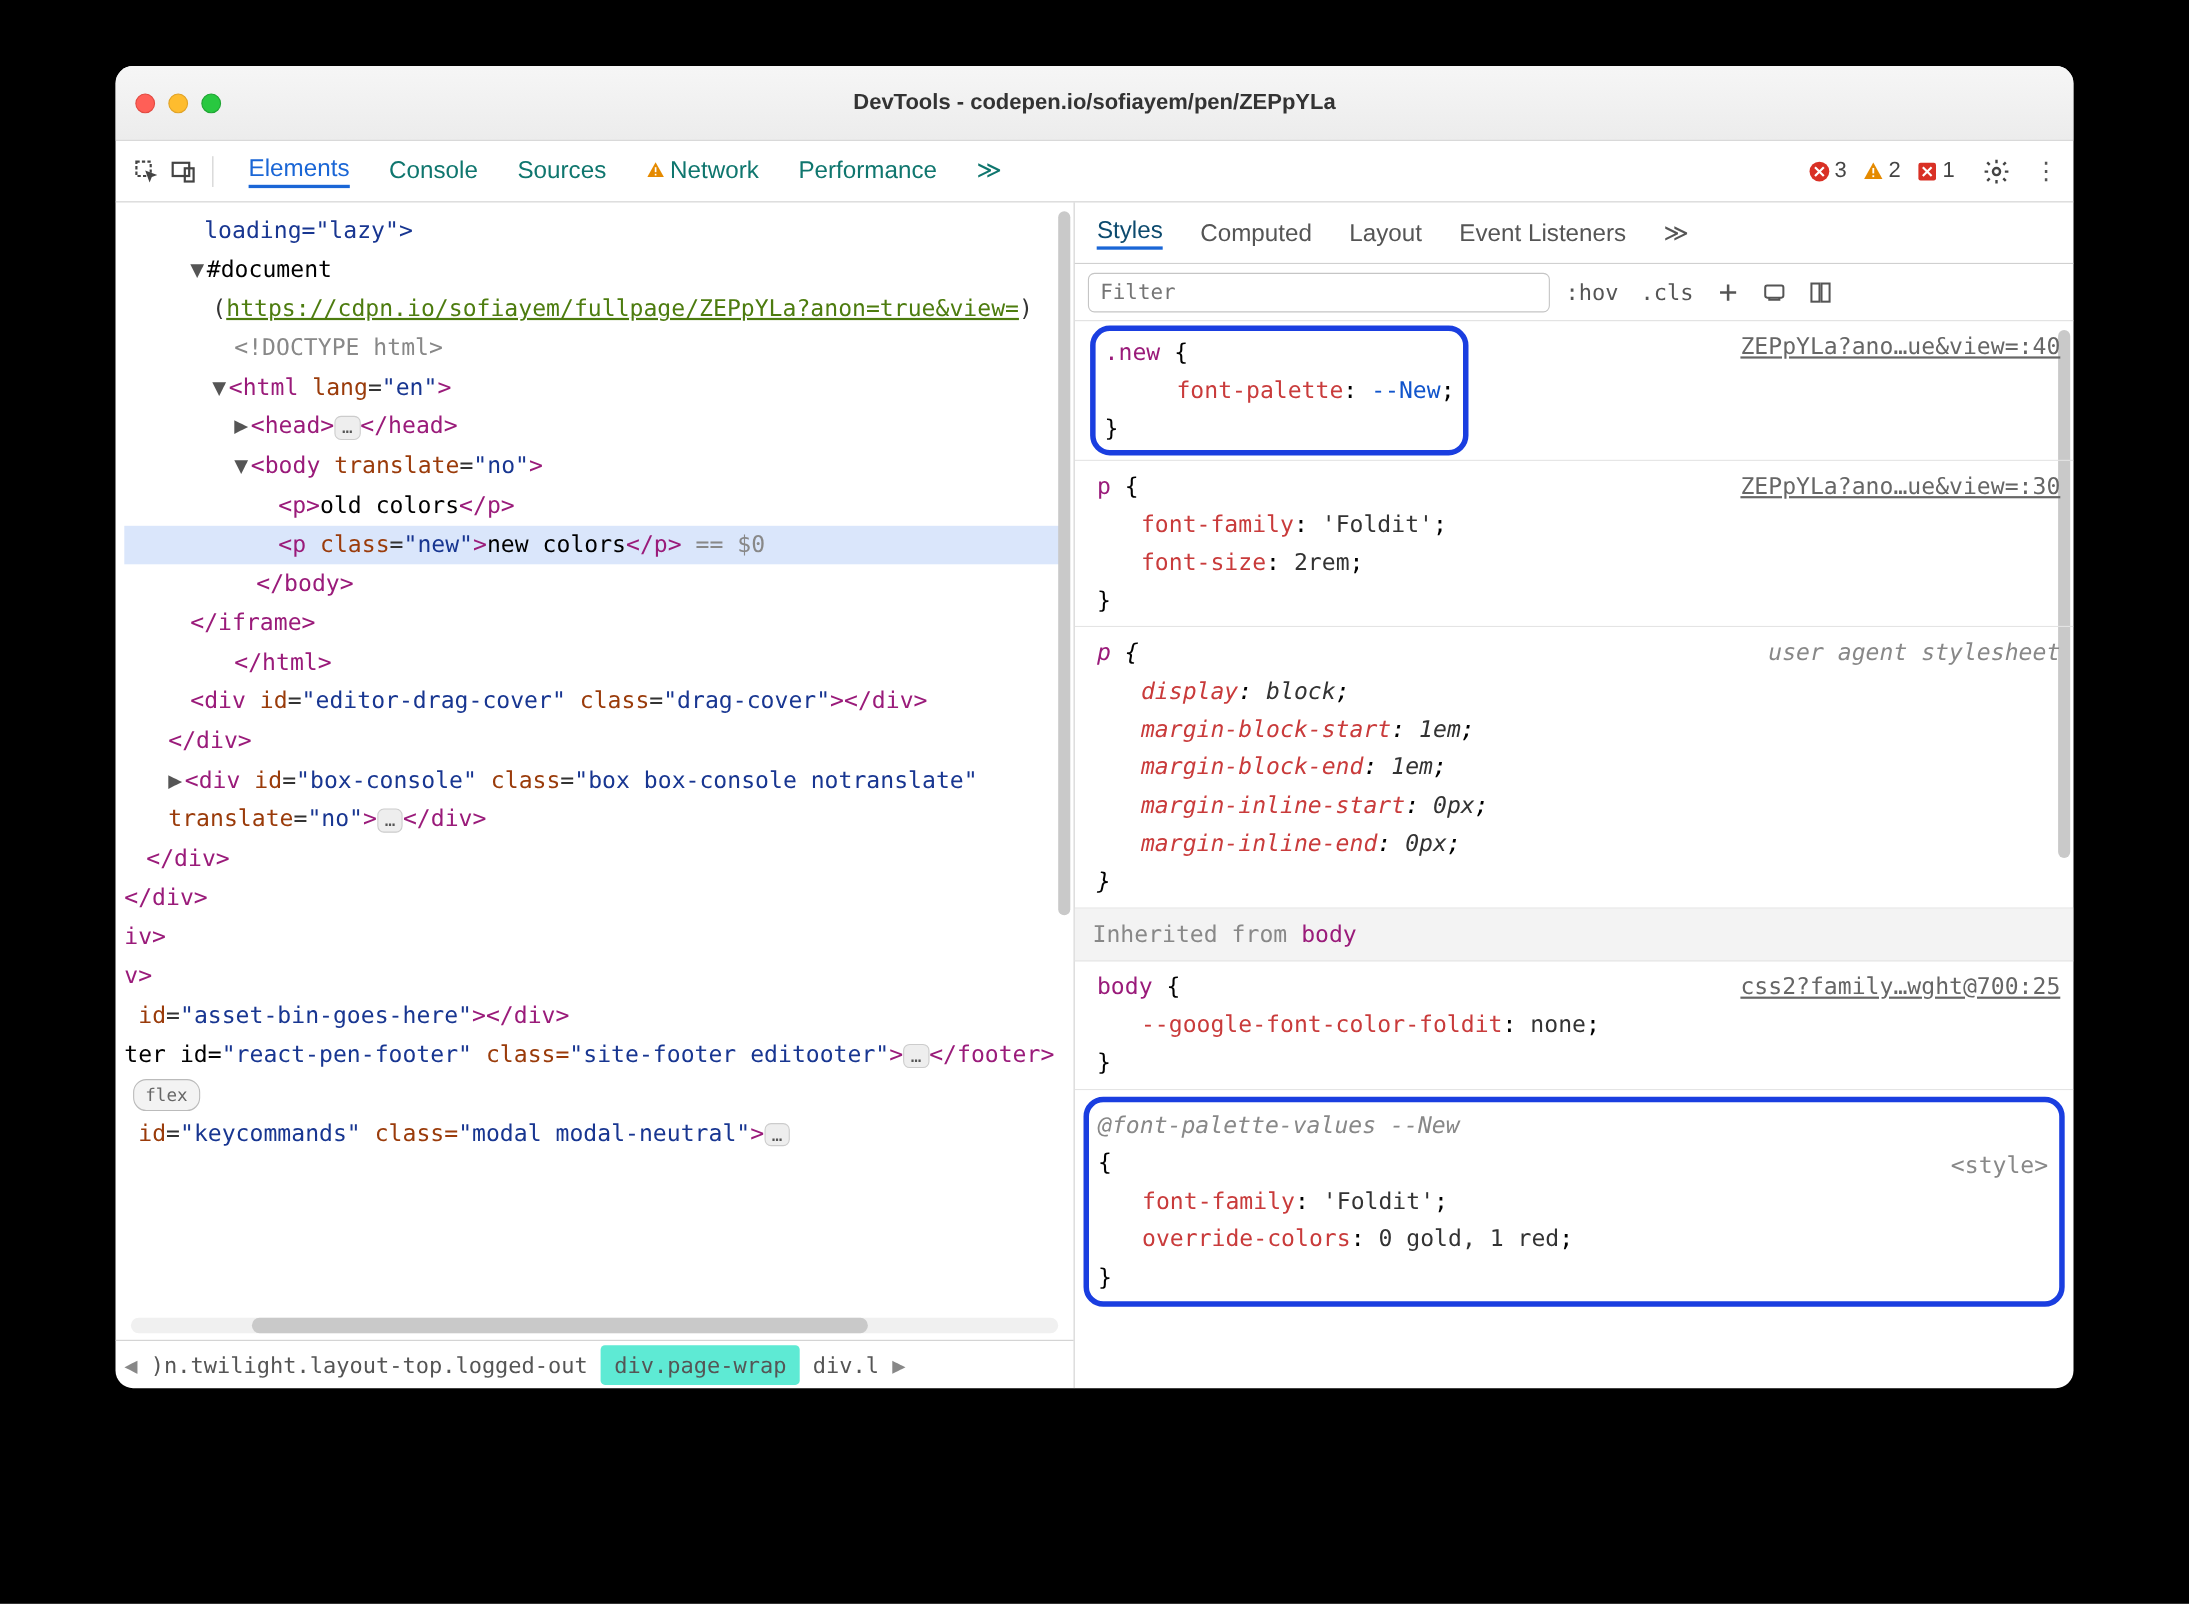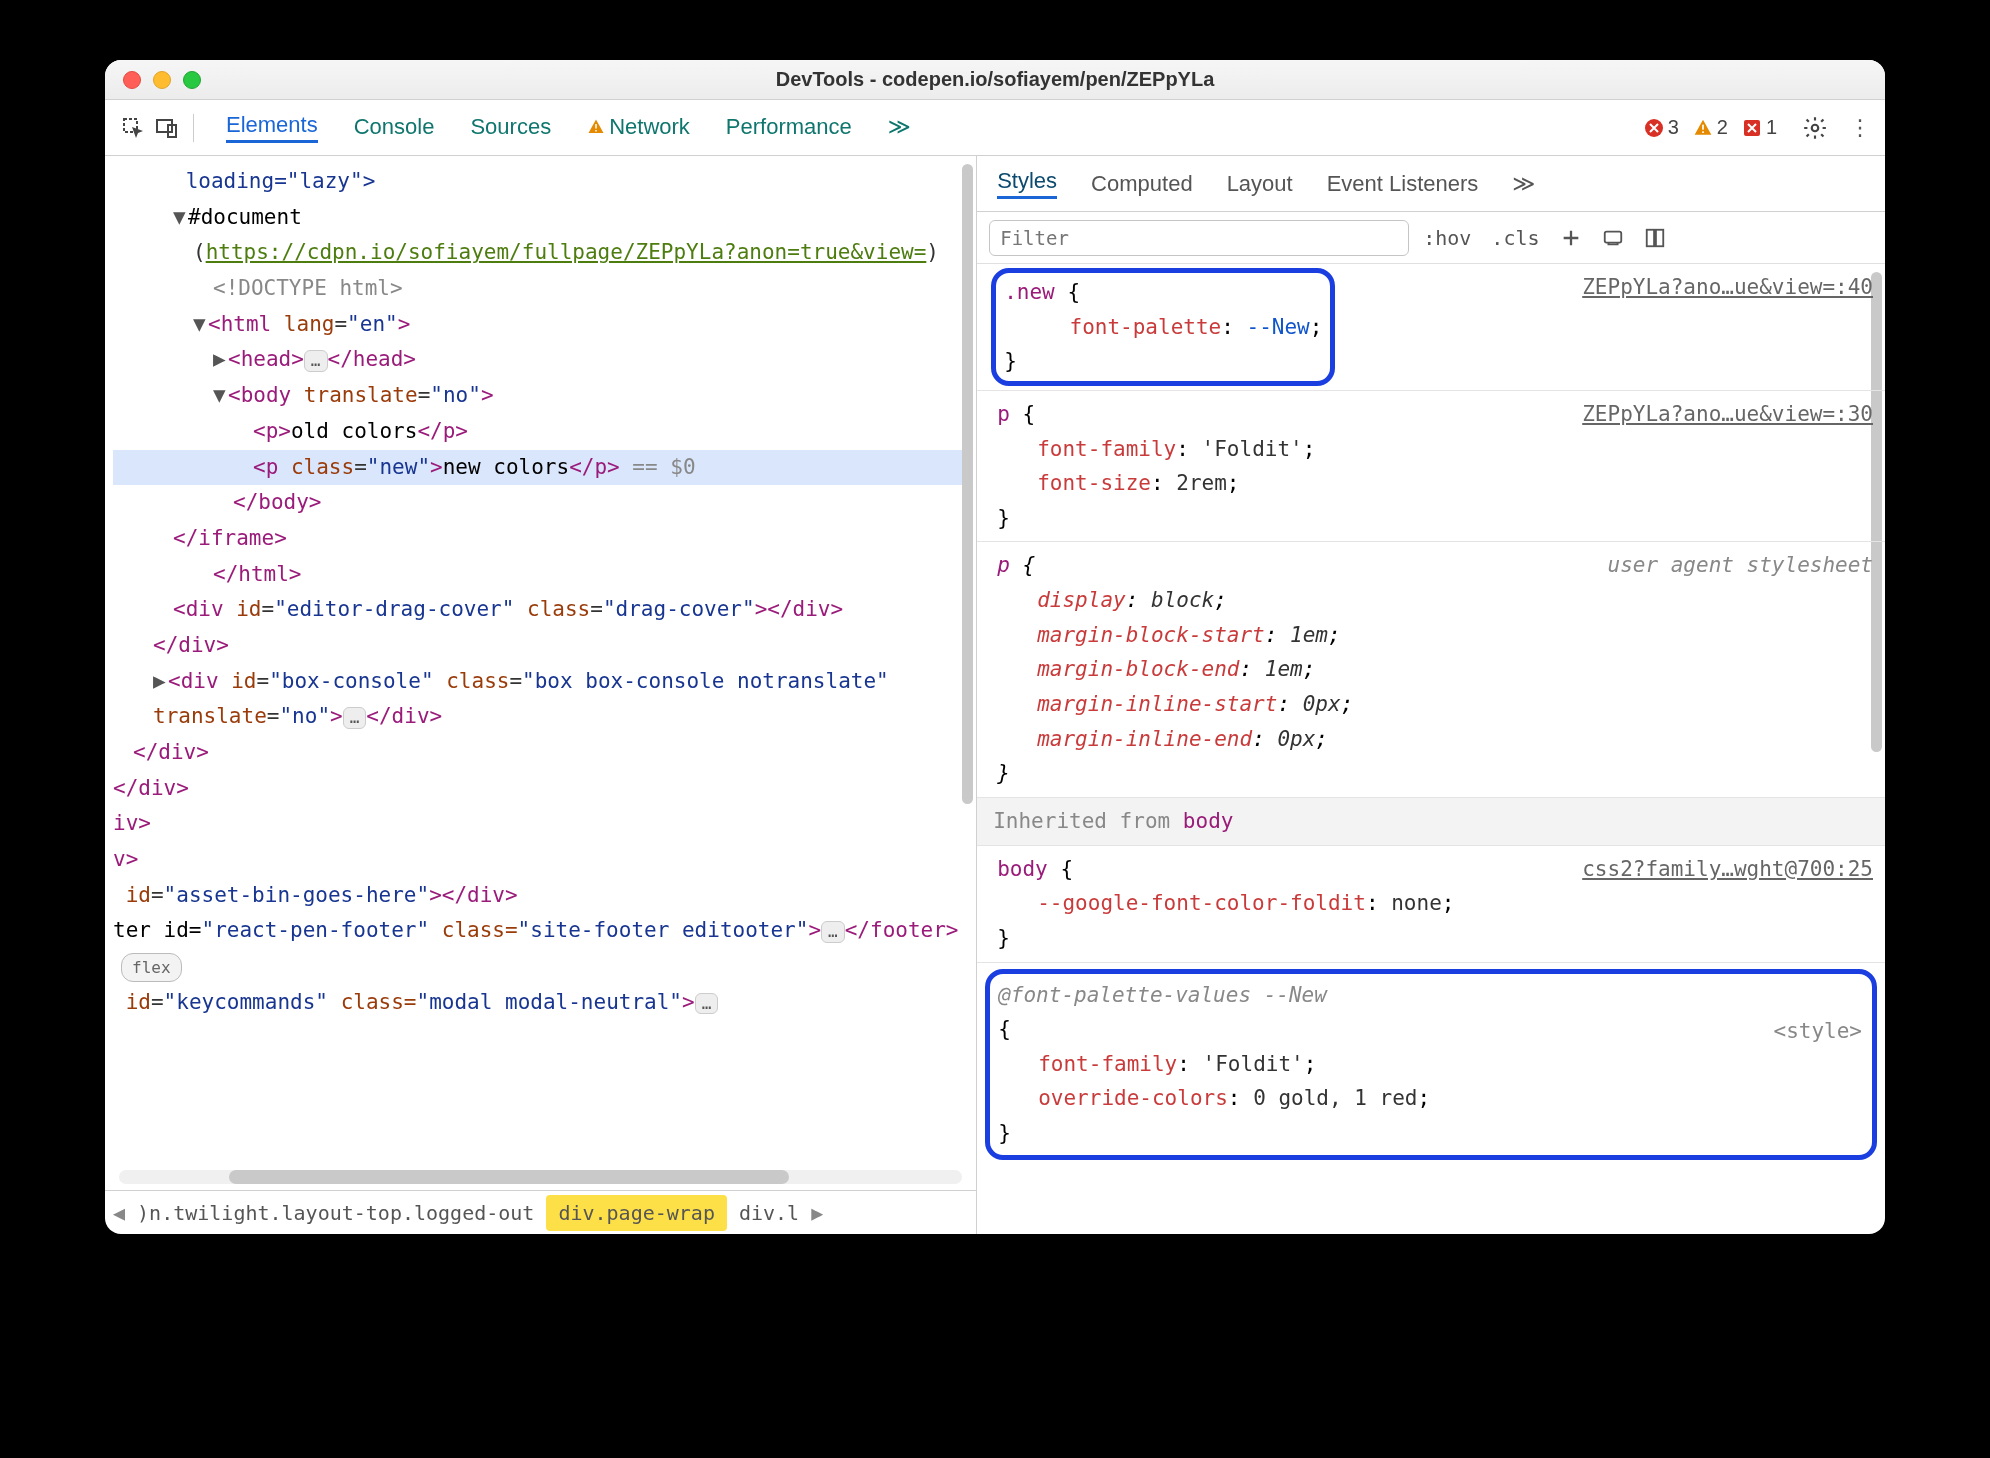"DevTools -" .titlebar { height: 40px -> 68px }
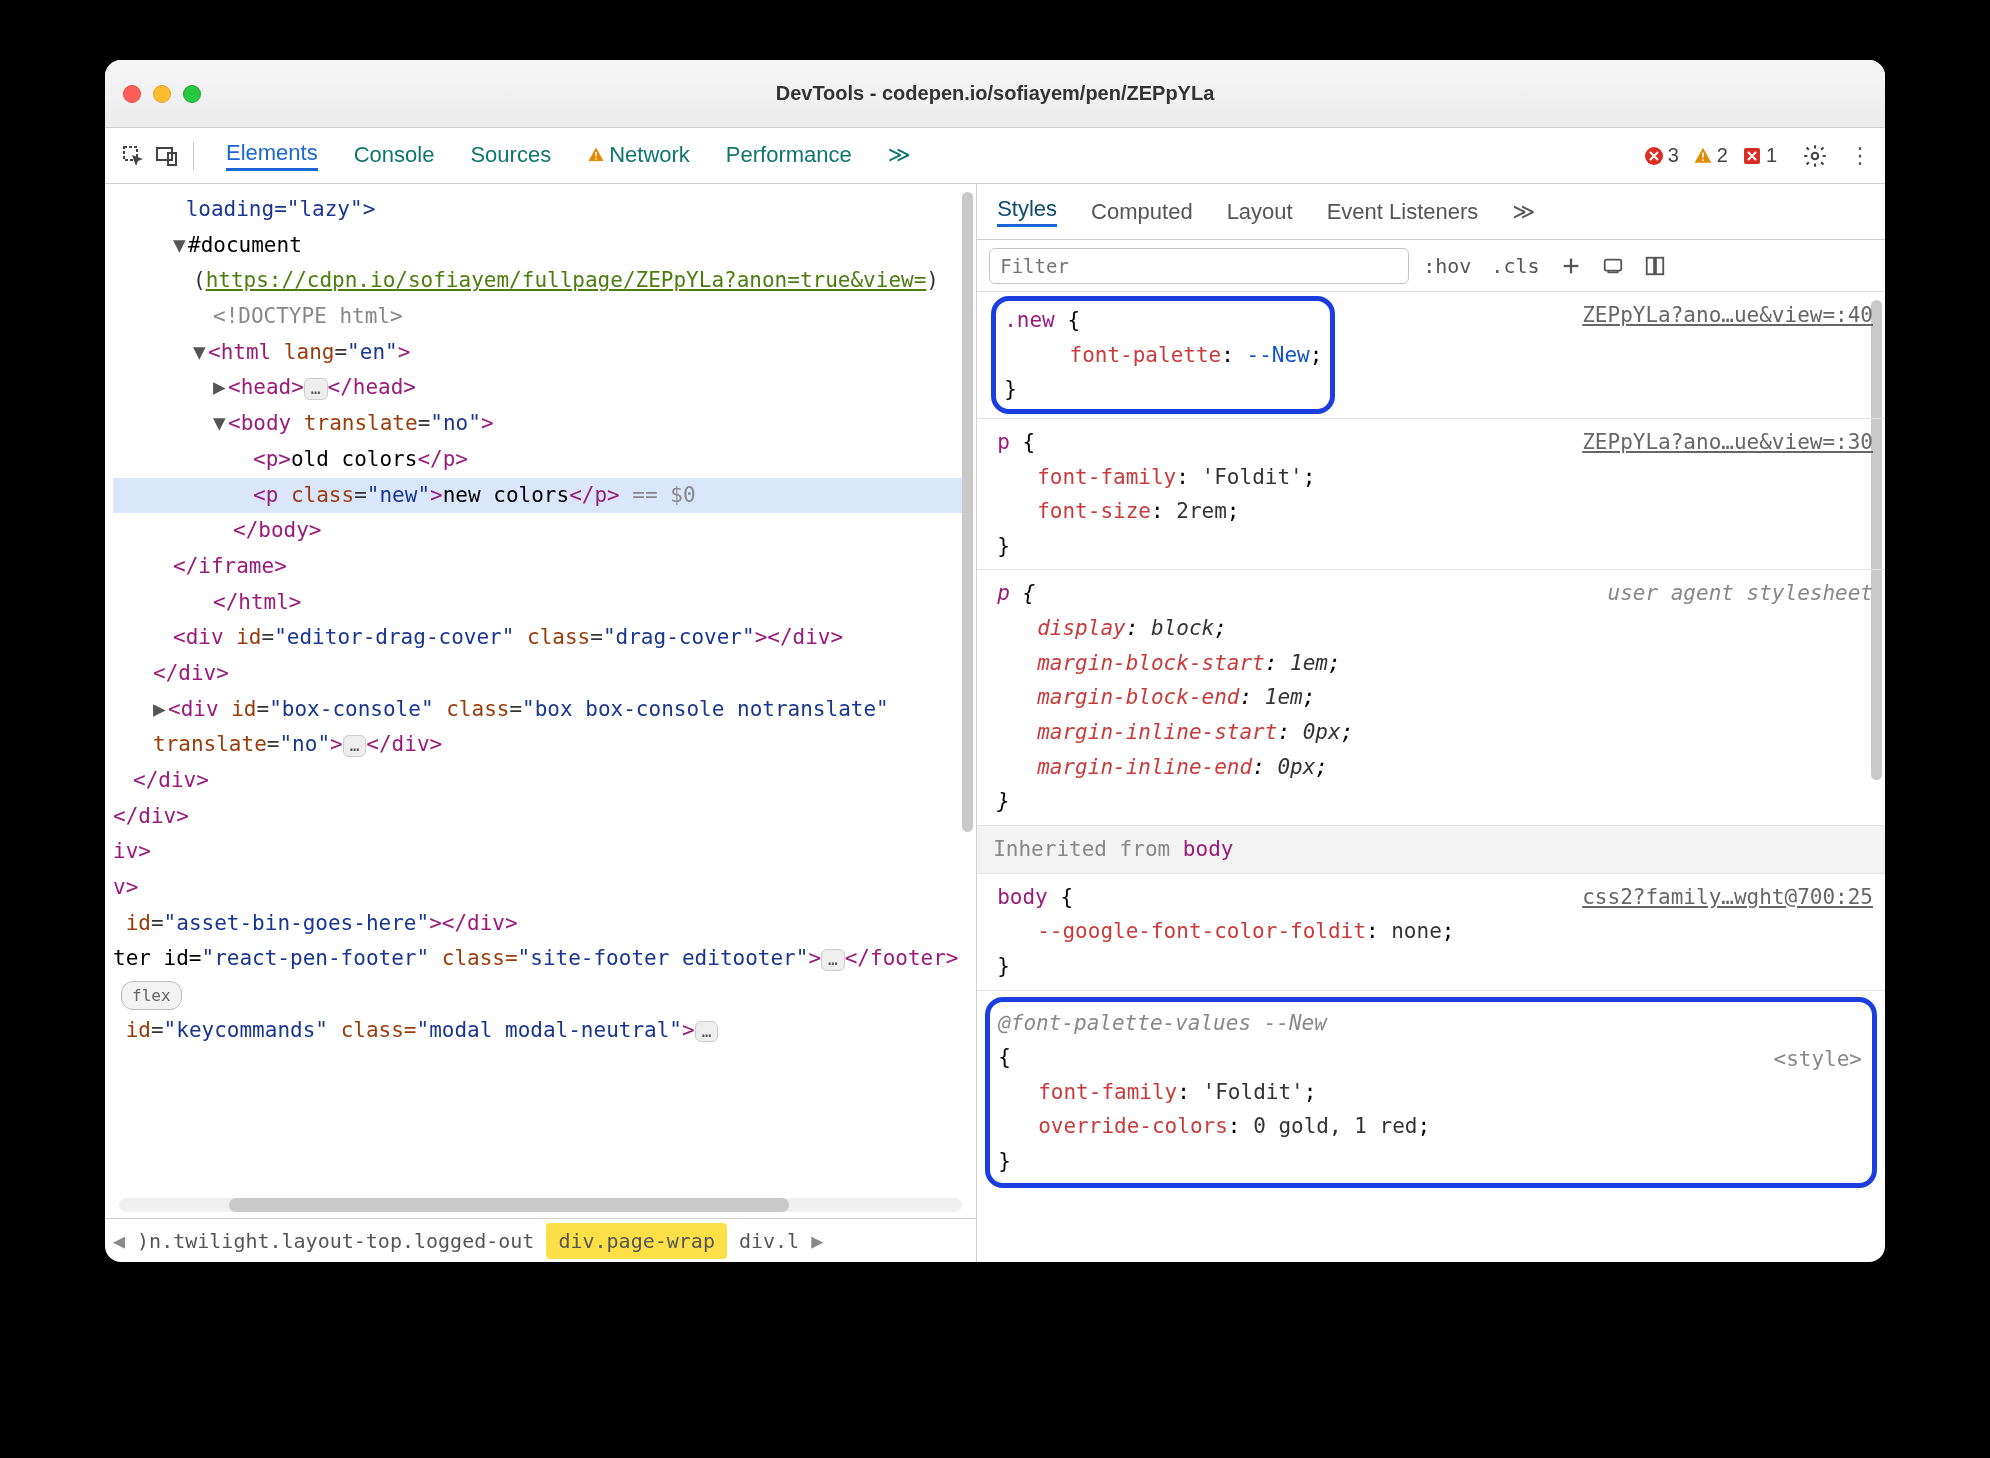"div.page-wrap" .crumb.sel { background: #fde047 -> #5eead4 }
